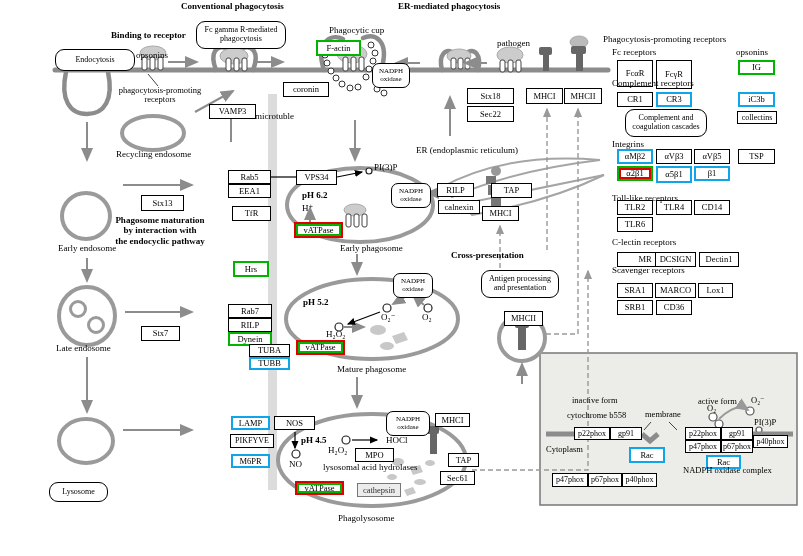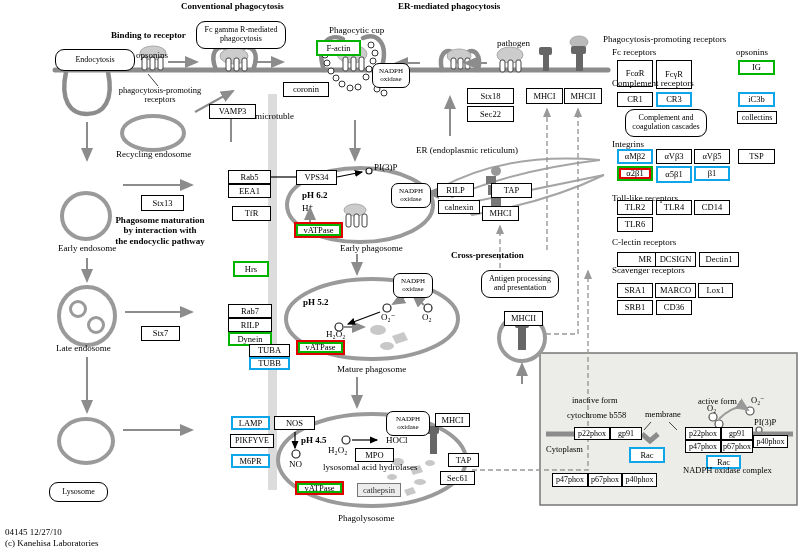"04145 12/27/10" div { html: <div> <div>04145 12/27/10</div> <div>(c) Kanehisa Laboratories</div> </div> -> none }
